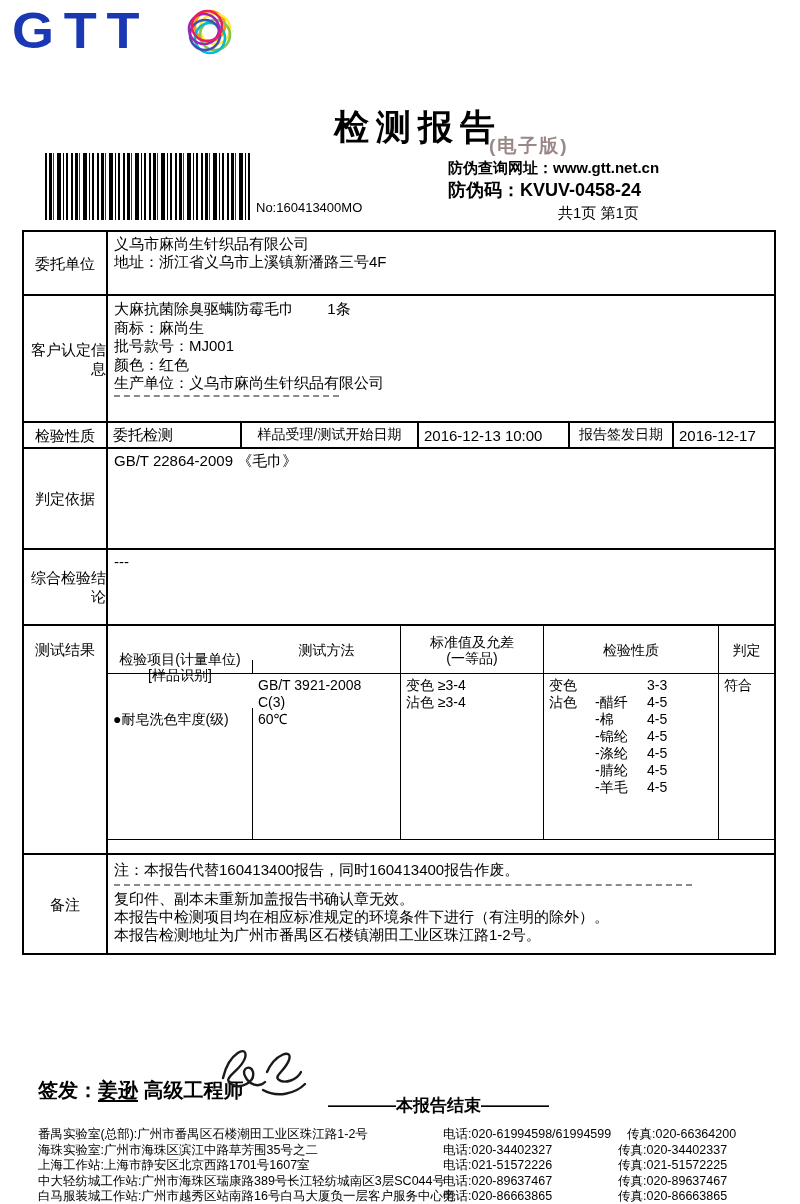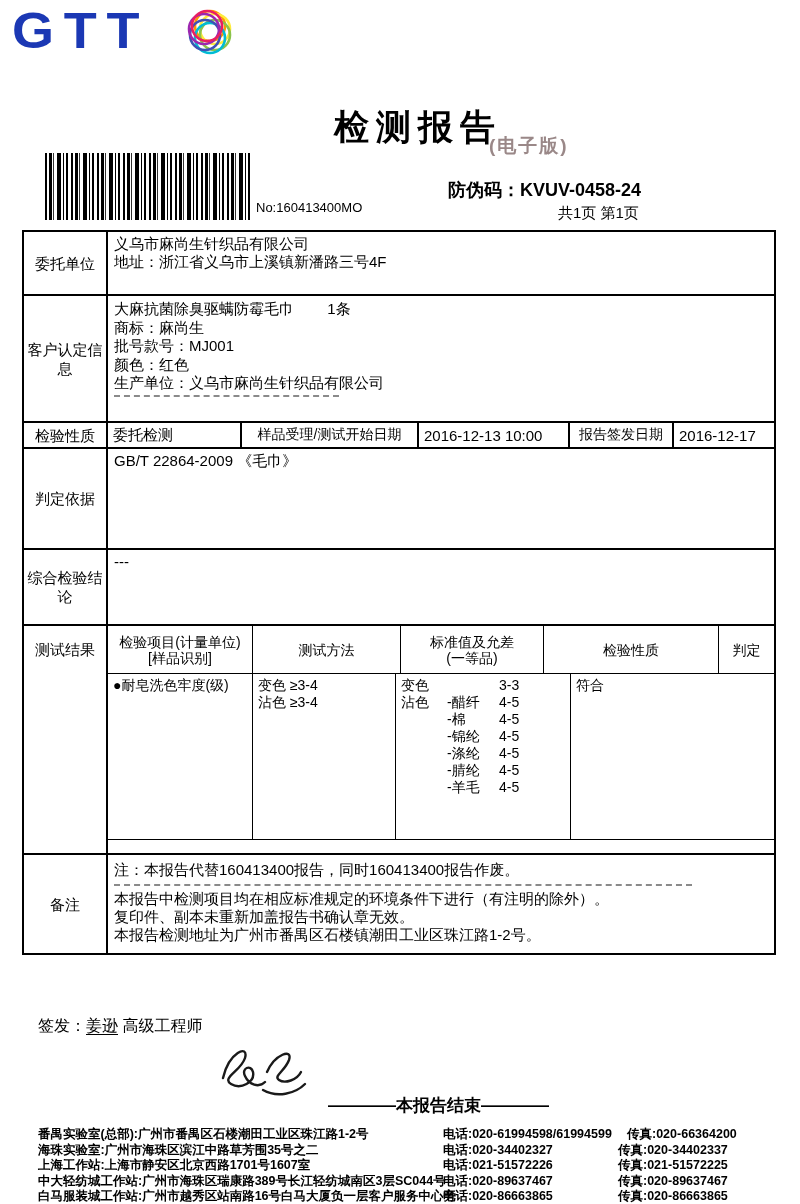"防伪查询网址：www.gtt.net.cn" div.af-url { html: none -> <div>防伪查询网址：www.gtt.net.cn</div> }
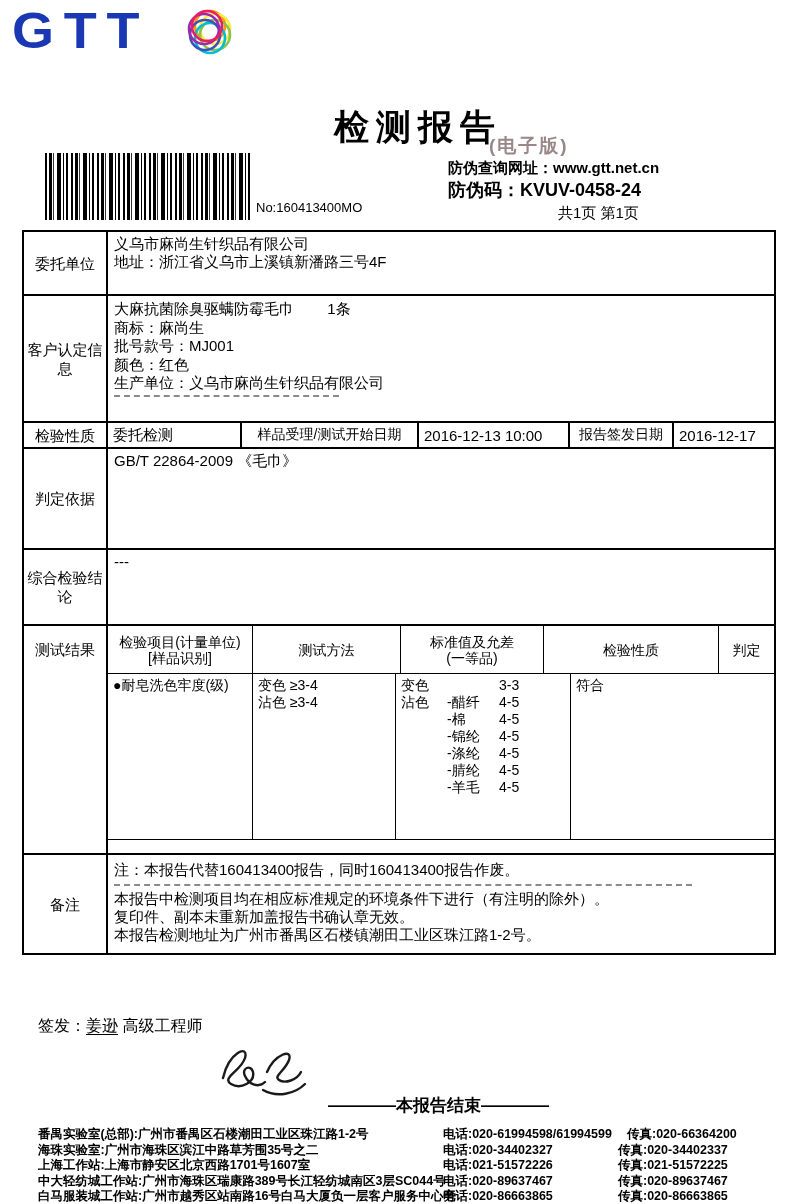"委托单位" .lbl { text-align: center -> right }
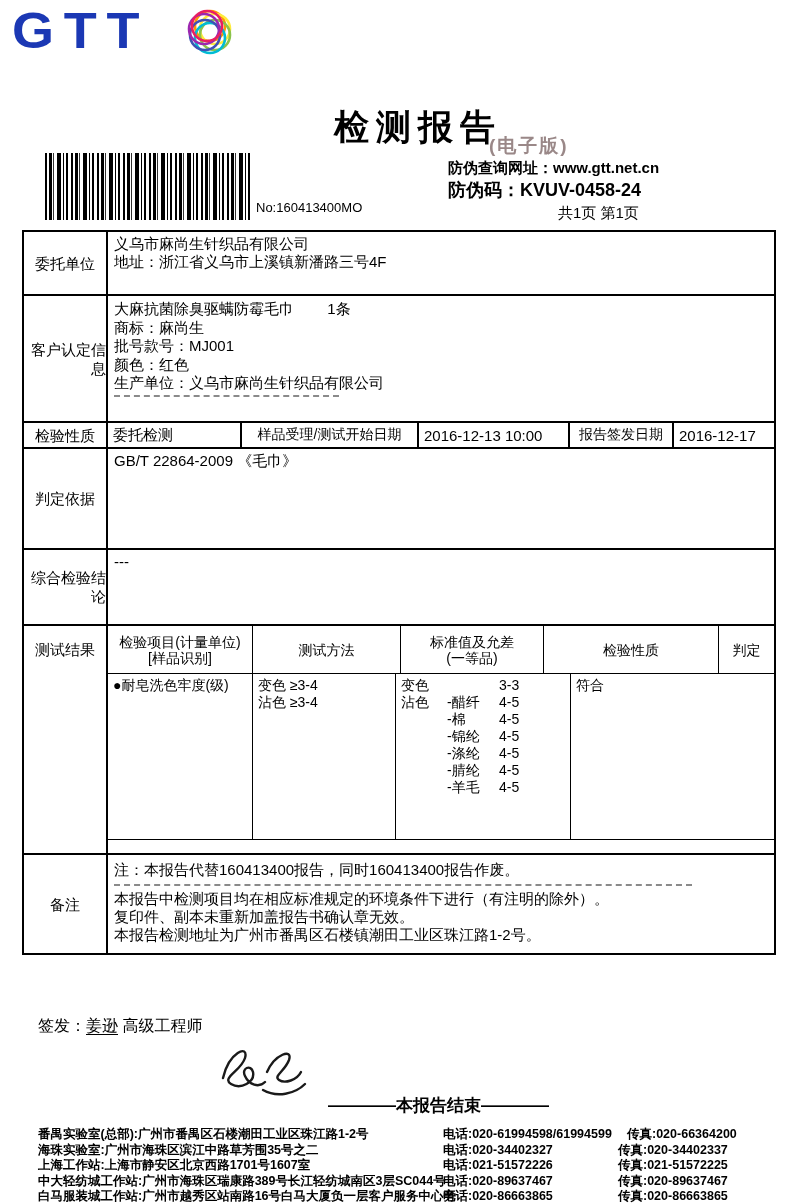"检验项目(计量单位)" .c1 { margin-top: none -> 34px }
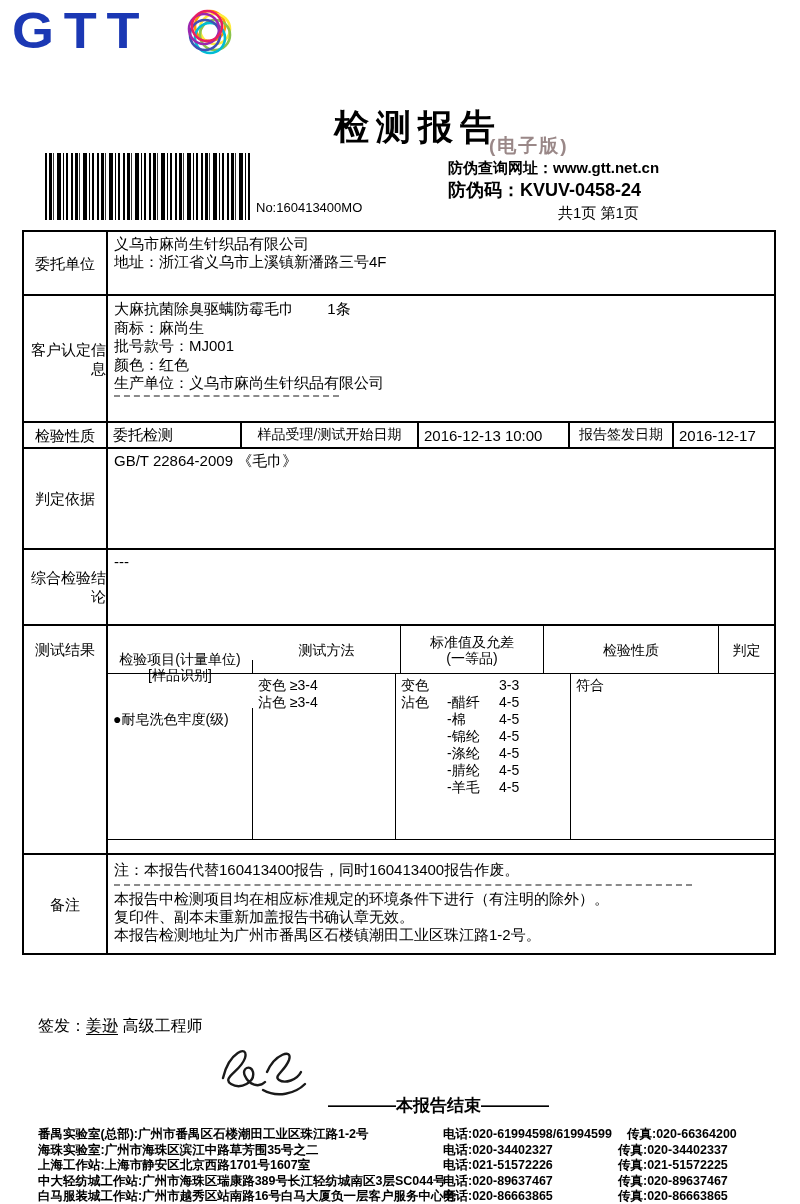"GB/T 3921-2008" div.icell { html: none -> <div> <div>GB/T 3921-2008</div> <div>C(3)</div> <div>60℃</div> </div> }
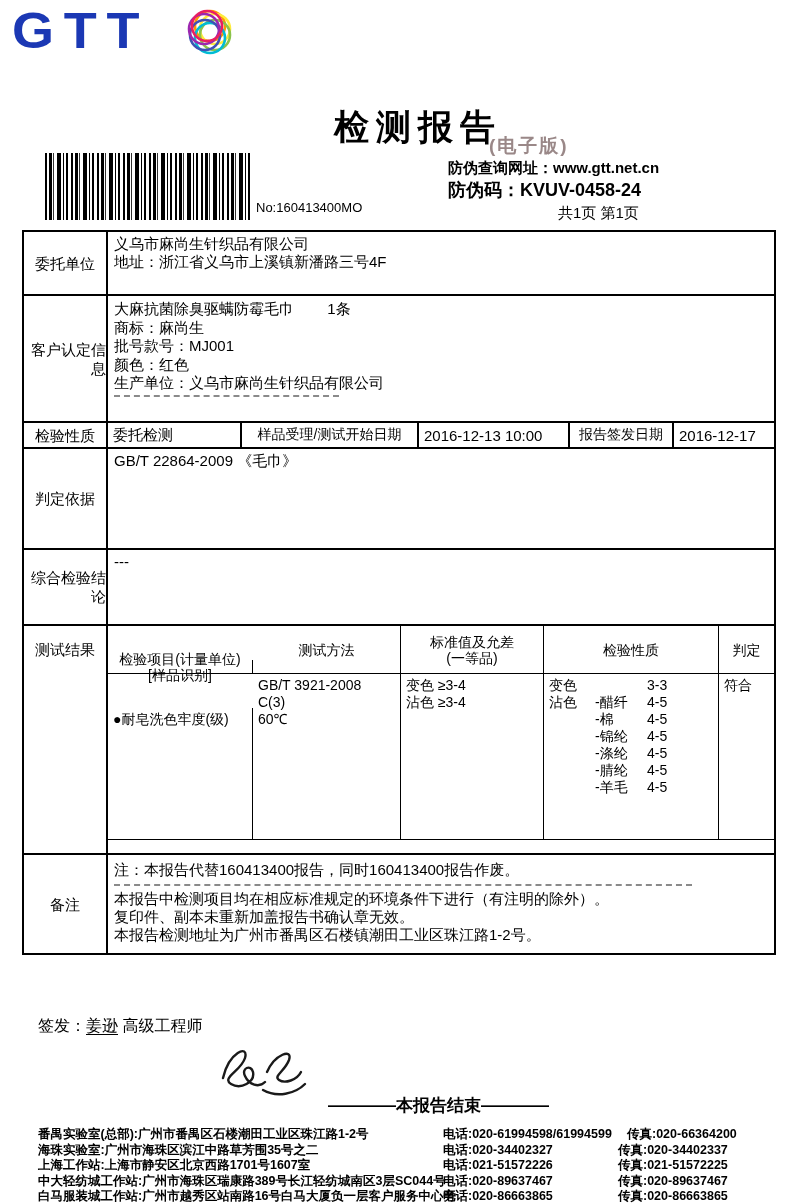"本报告中检测项目均在相应标准规定的环境条件下进行（有注明的除外）。" div { order: before "复印件、副本未重新加盖报告书确认章无效。" -> after "复印件、副本未重新加盖报告书确认章无效。" }
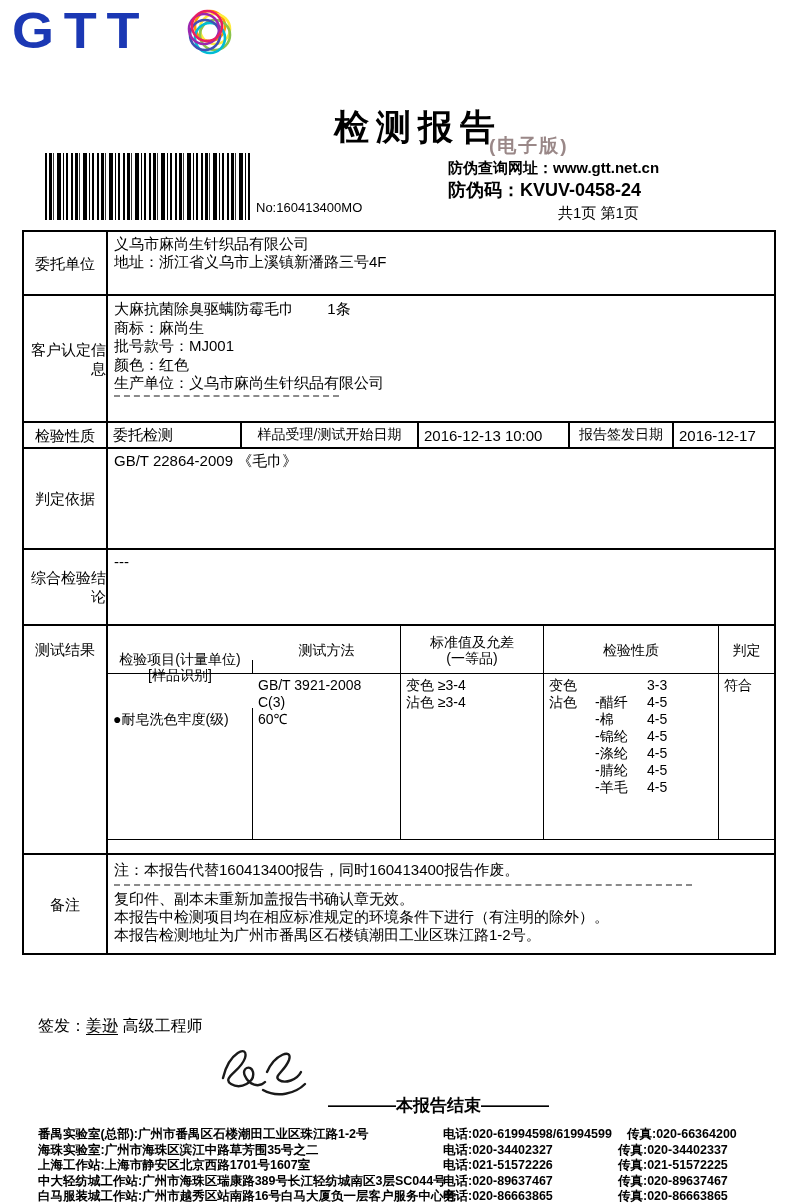"签发：姜逊 高级工程师" .signoff { font-size: 16px -> 20px; font-weight: none -> bold; top: 1016px -> 1077px }
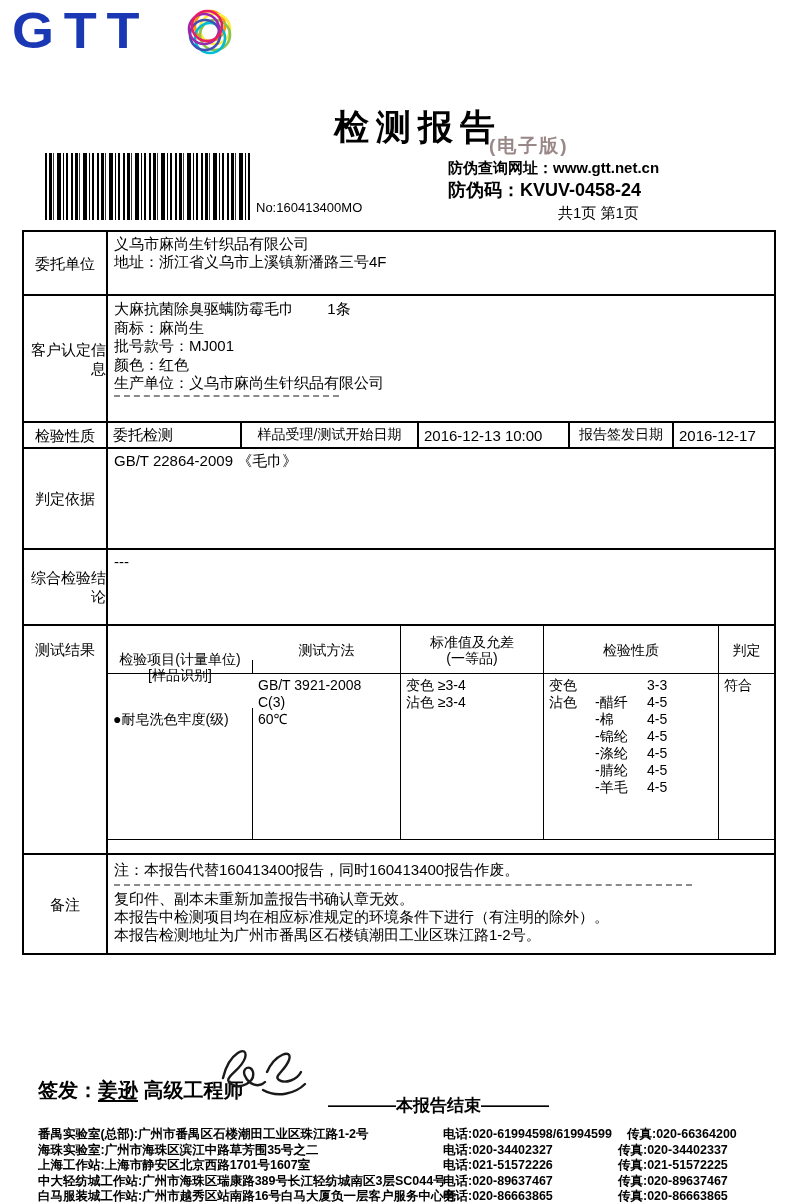"番禺实验室(总部):广州市番禺区石楼潮田工业区珠江路1-2号" .footer { font-weight: bold -> normal }
